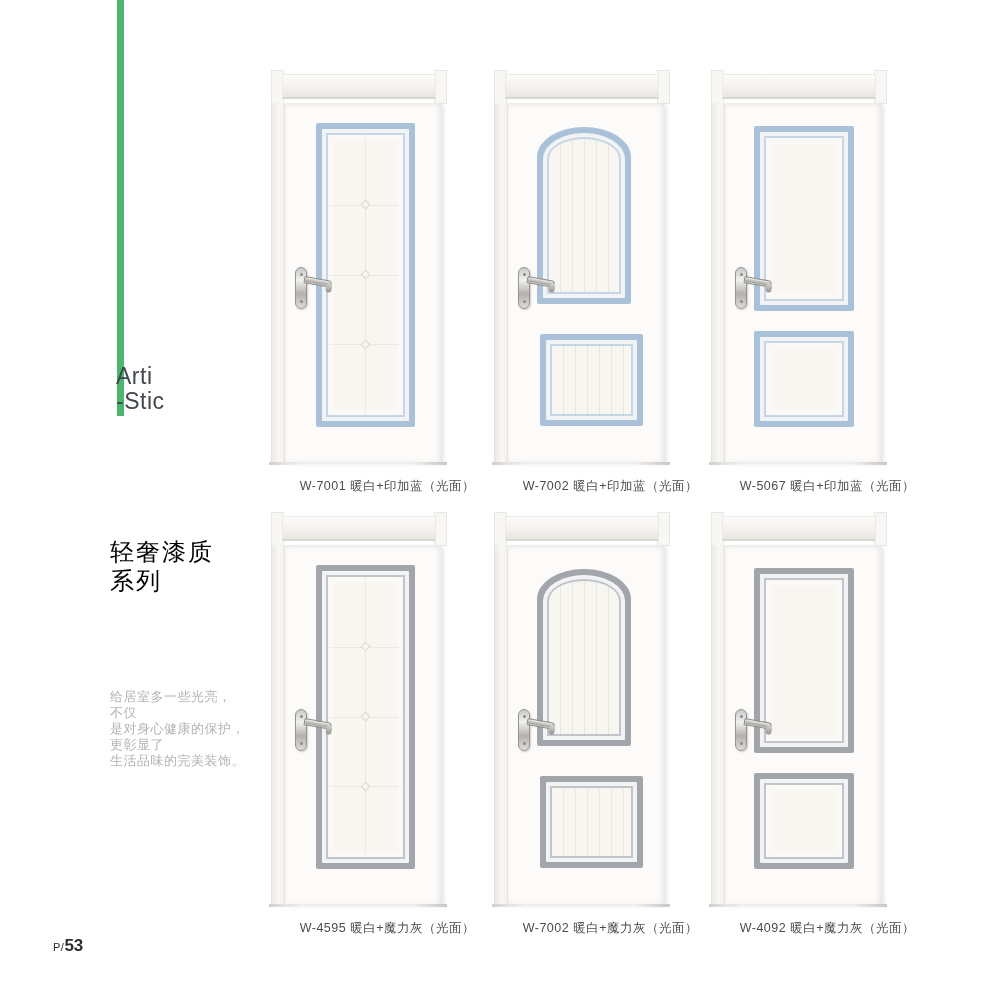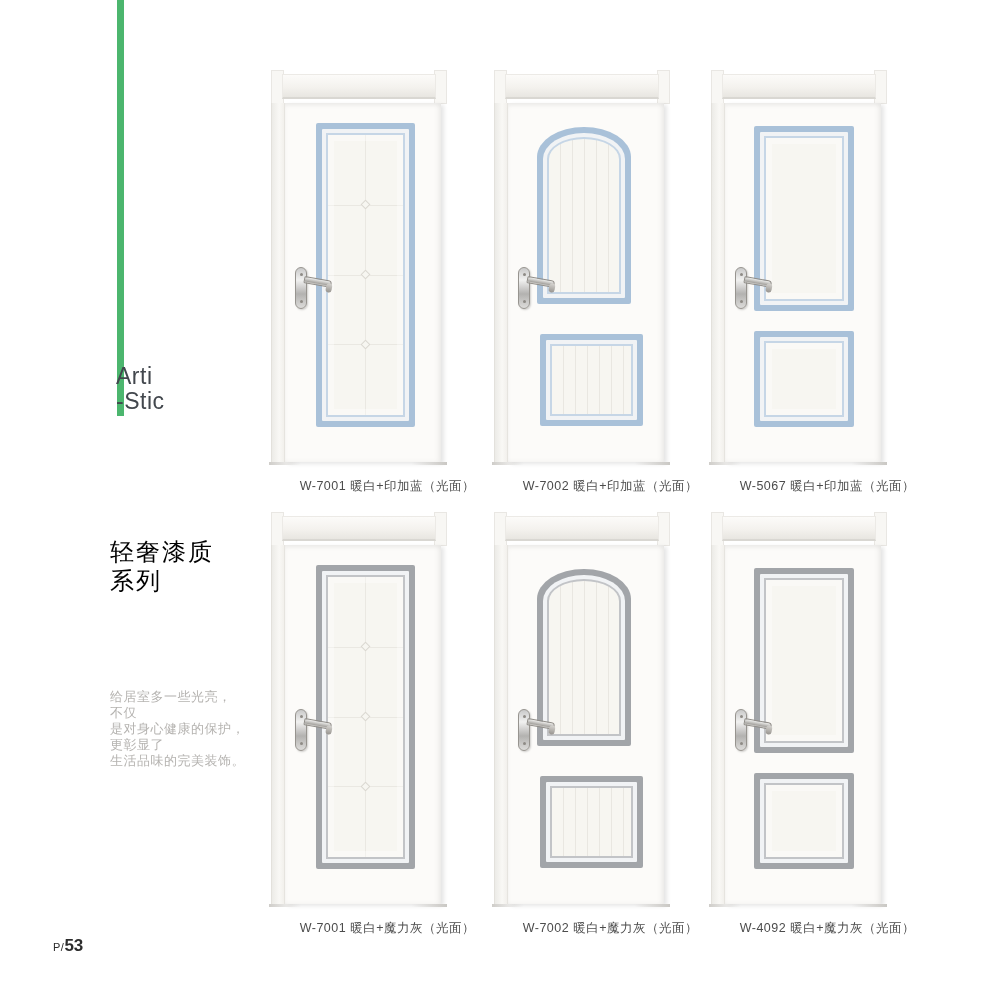"W-7001 暖白+魔力灰（光面）" div.caption { text: W-7001 -> W-4595 }
